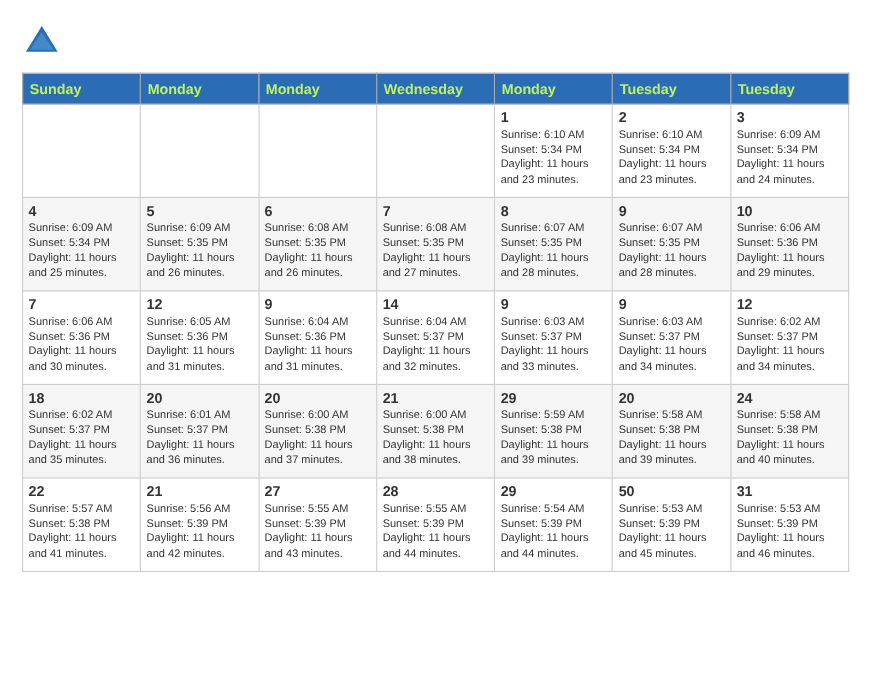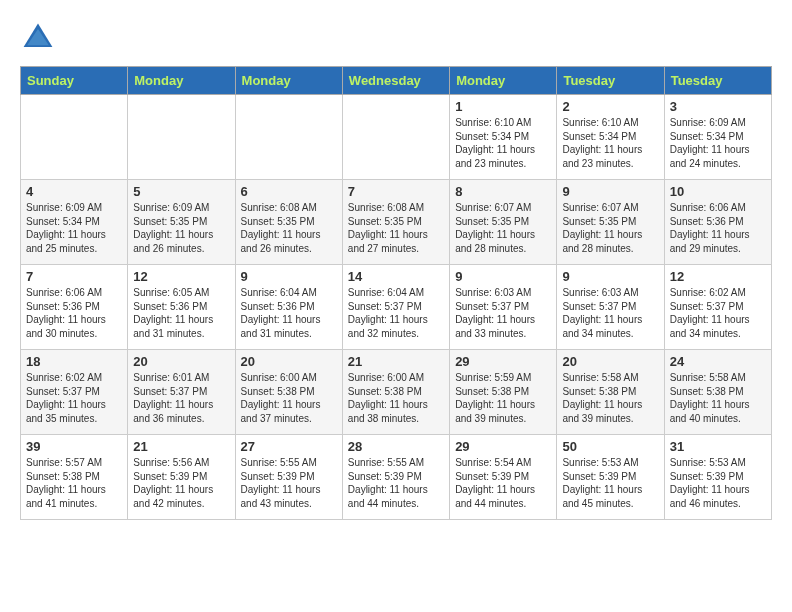"39" span.day-number { text: 39 -> 22 }
